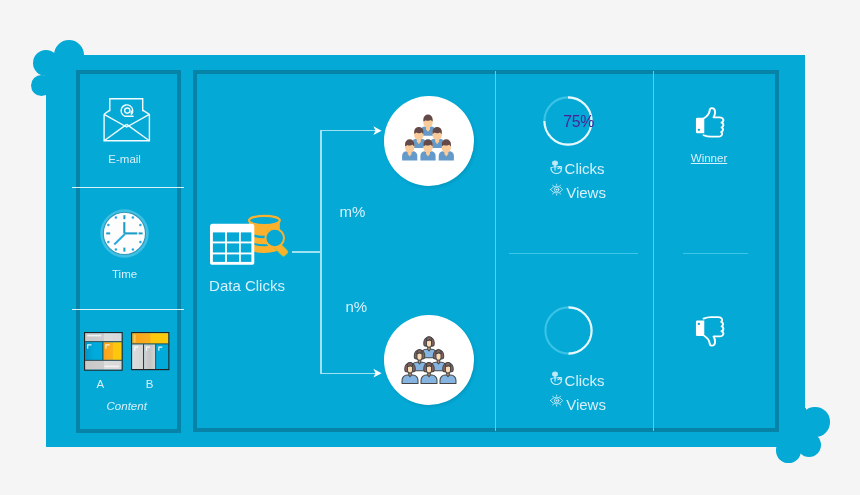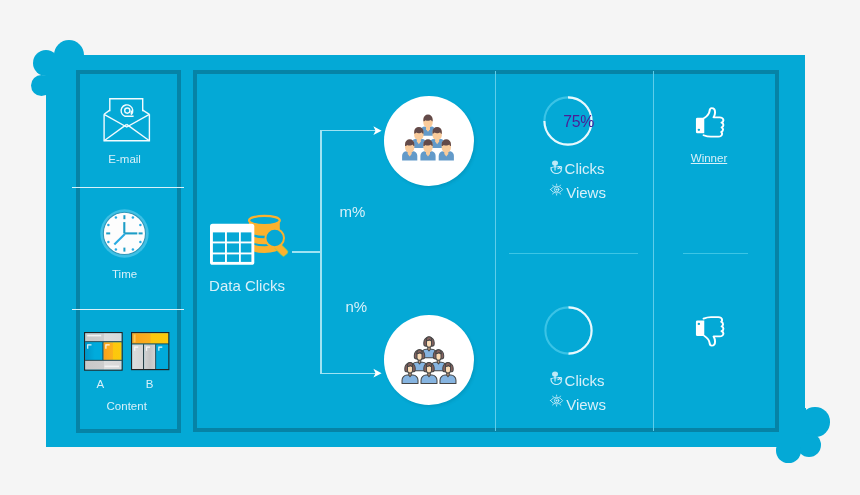"Content" div.lbl-c { font-style: none -> italic }
